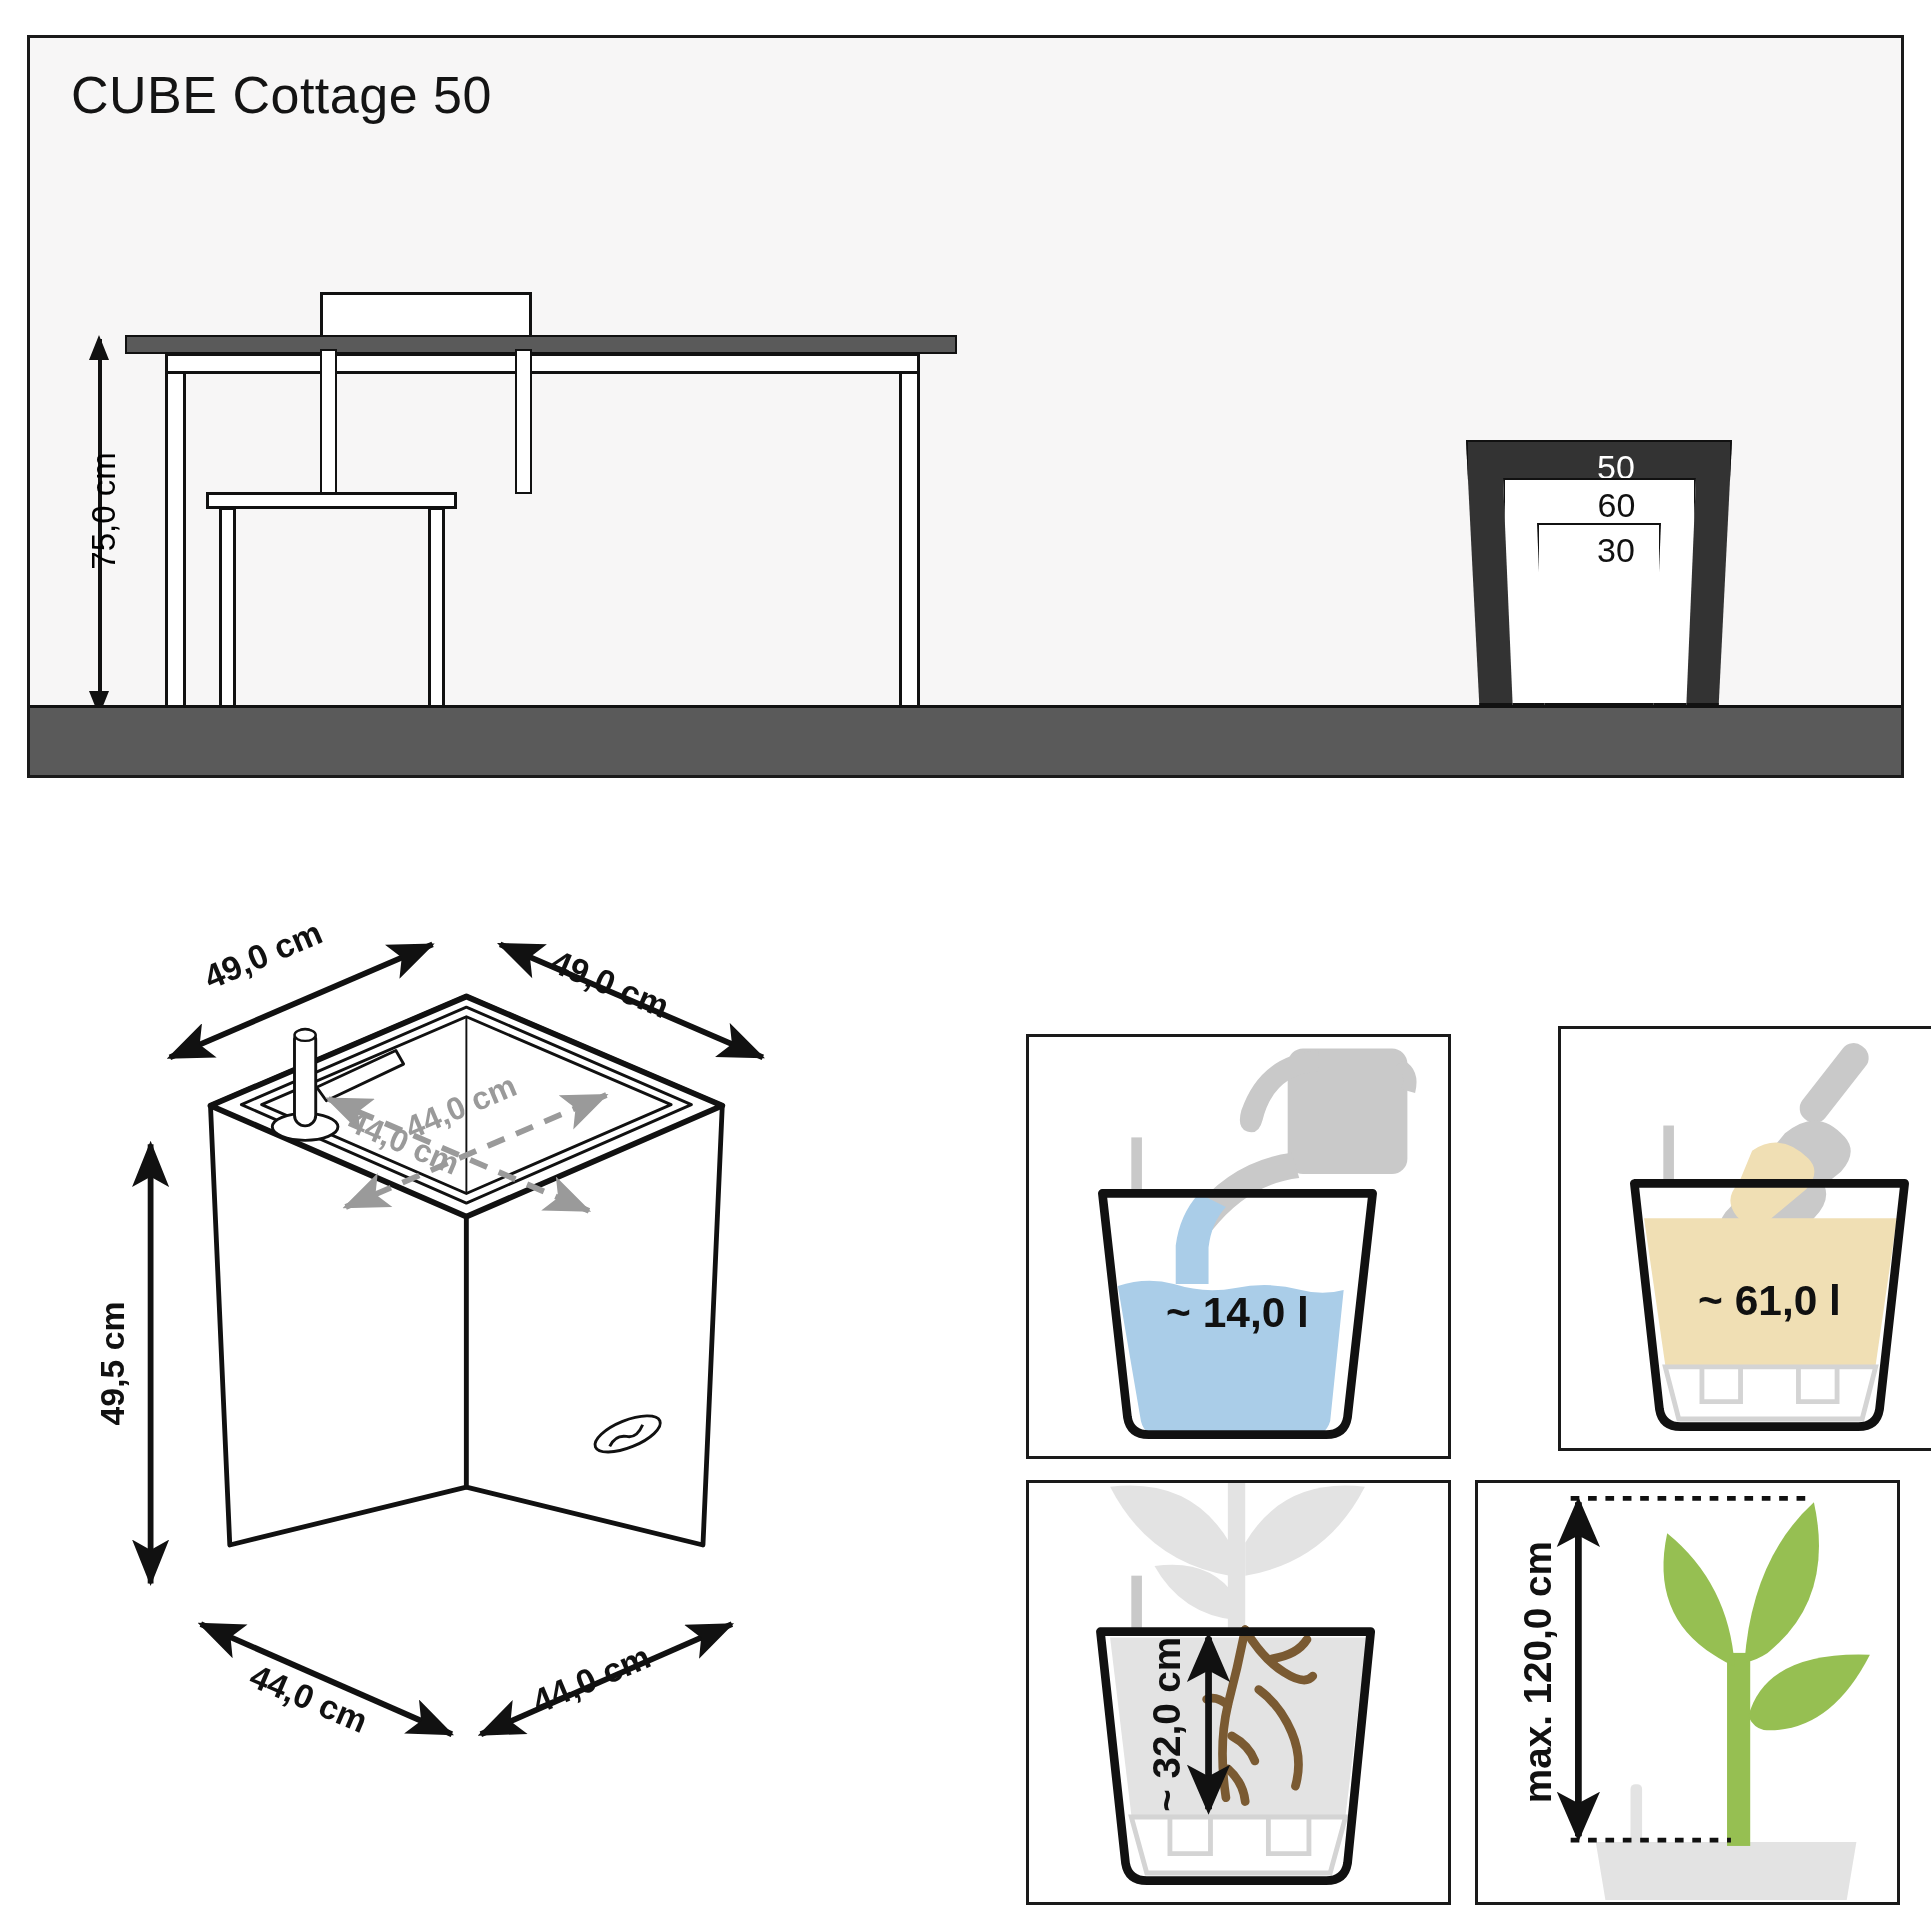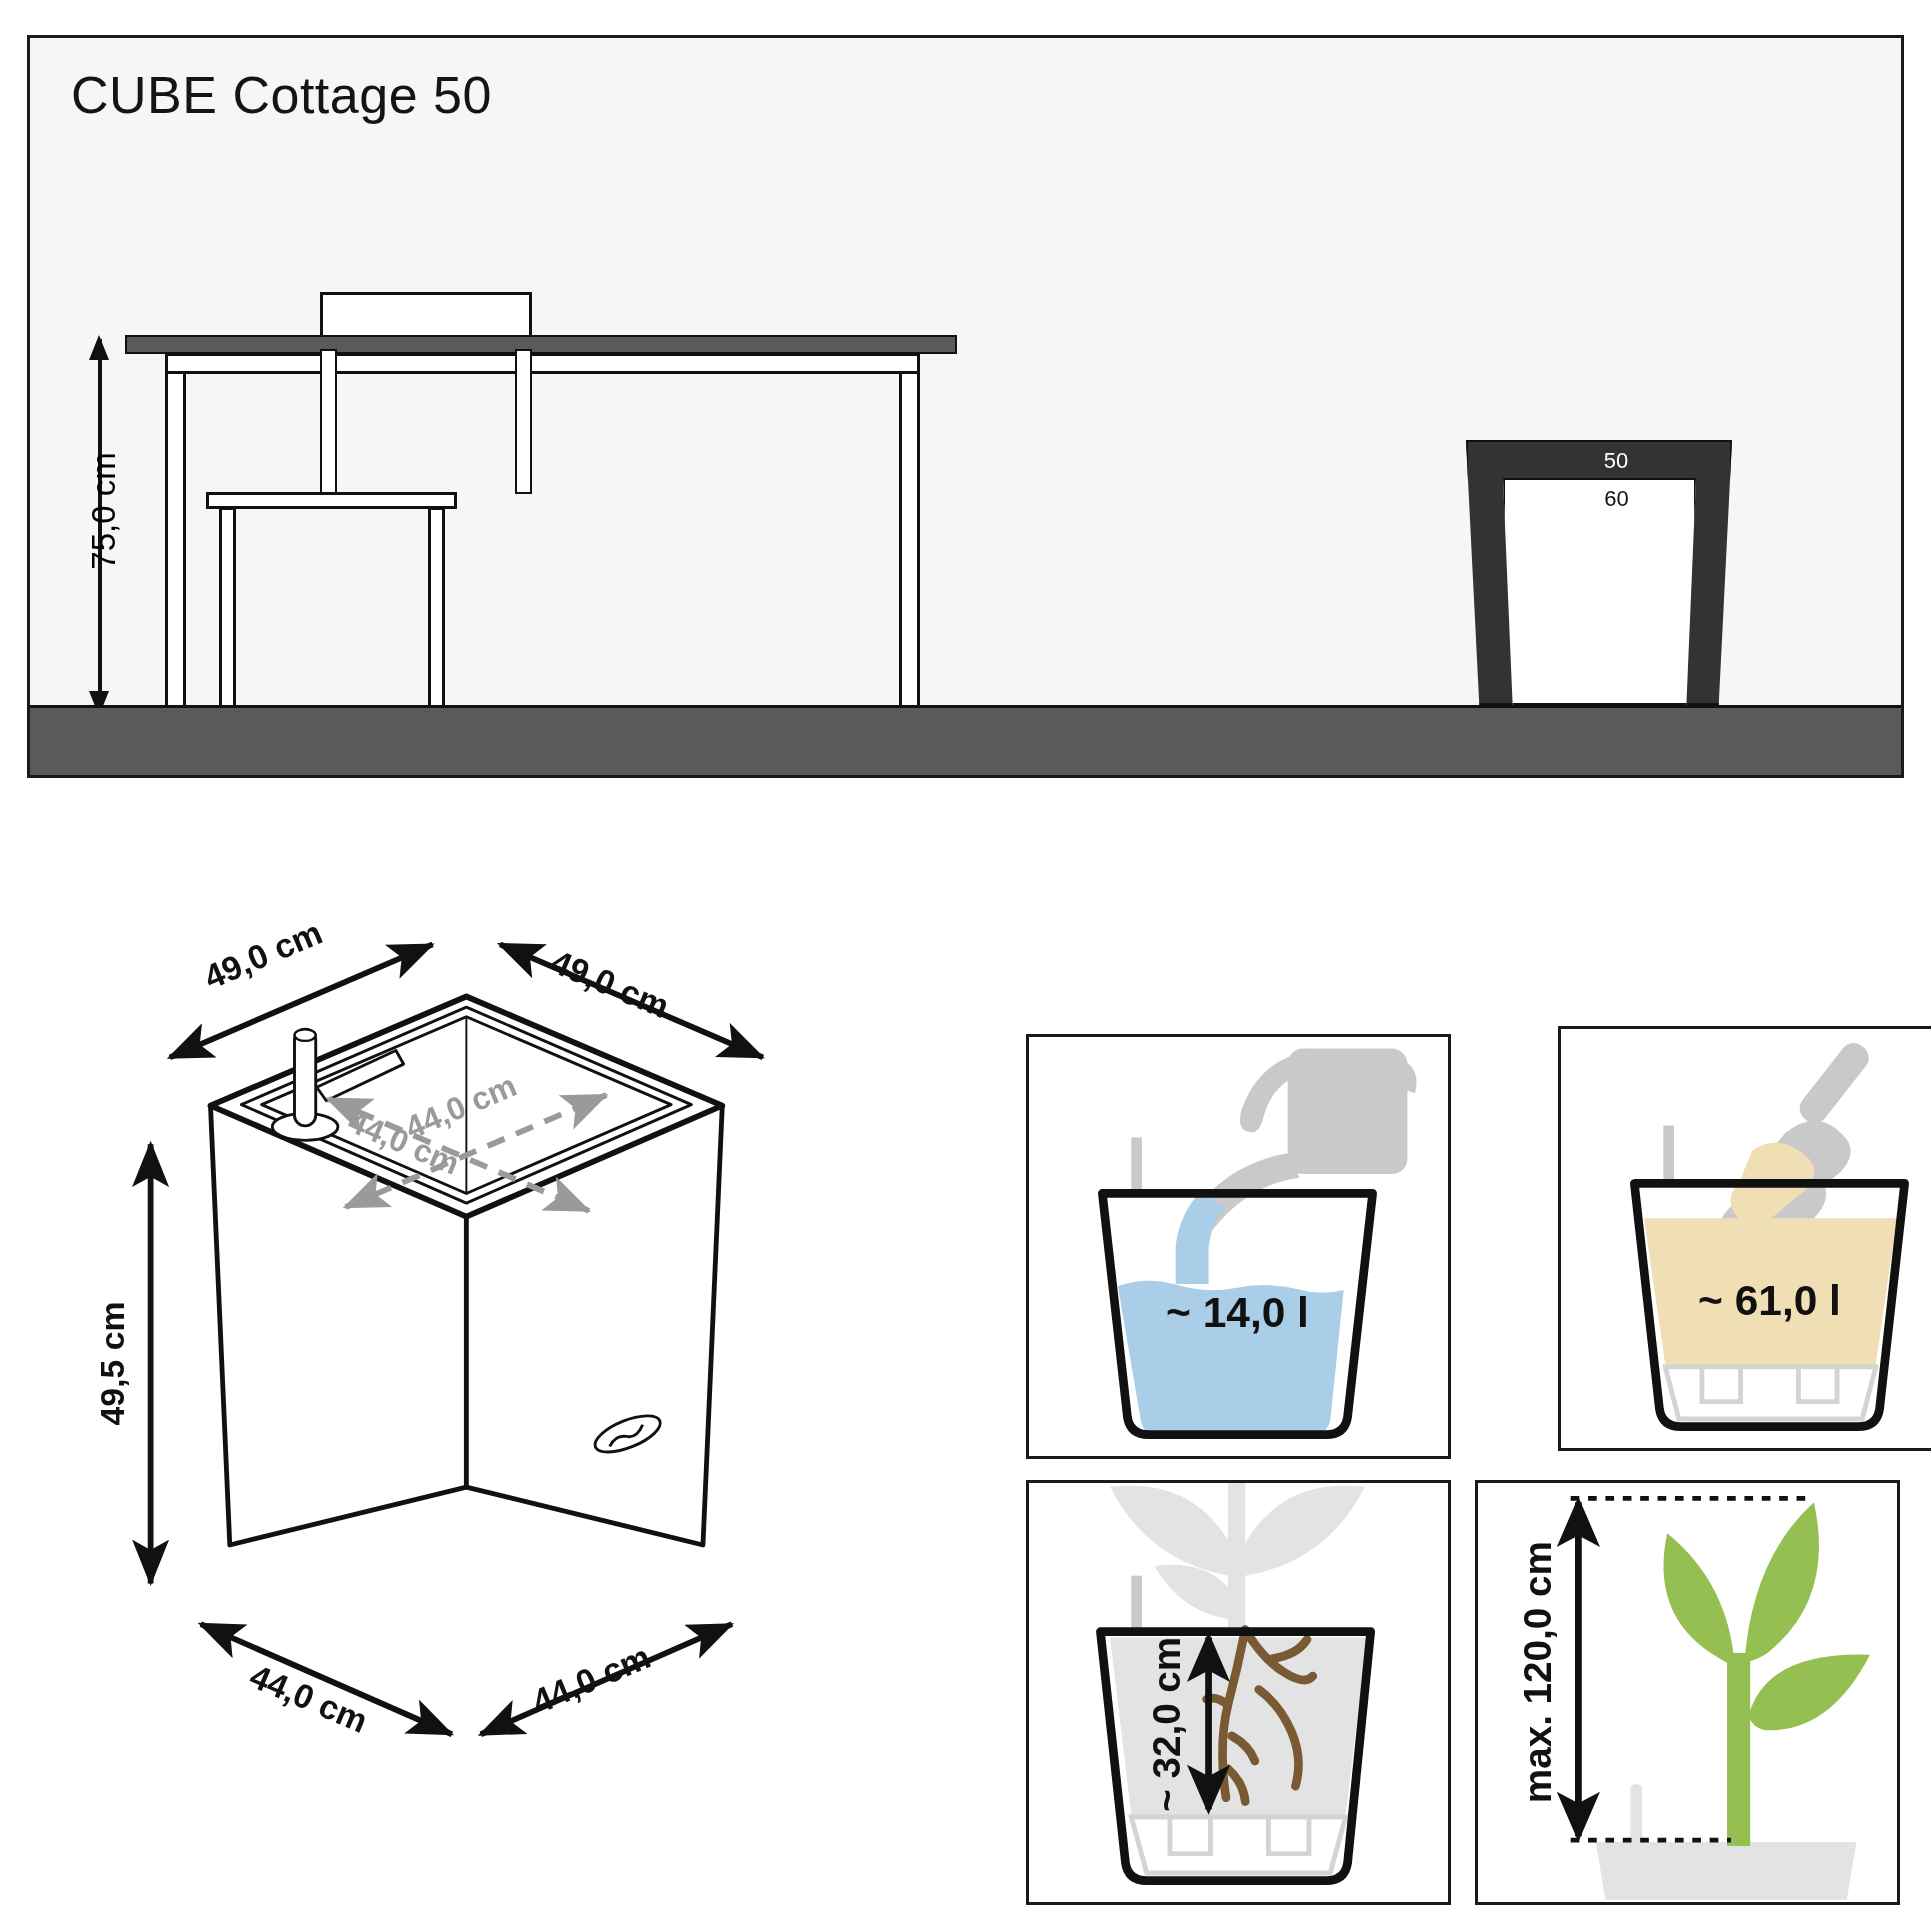"50" .planter-label { font-size: 22px -> 34px }
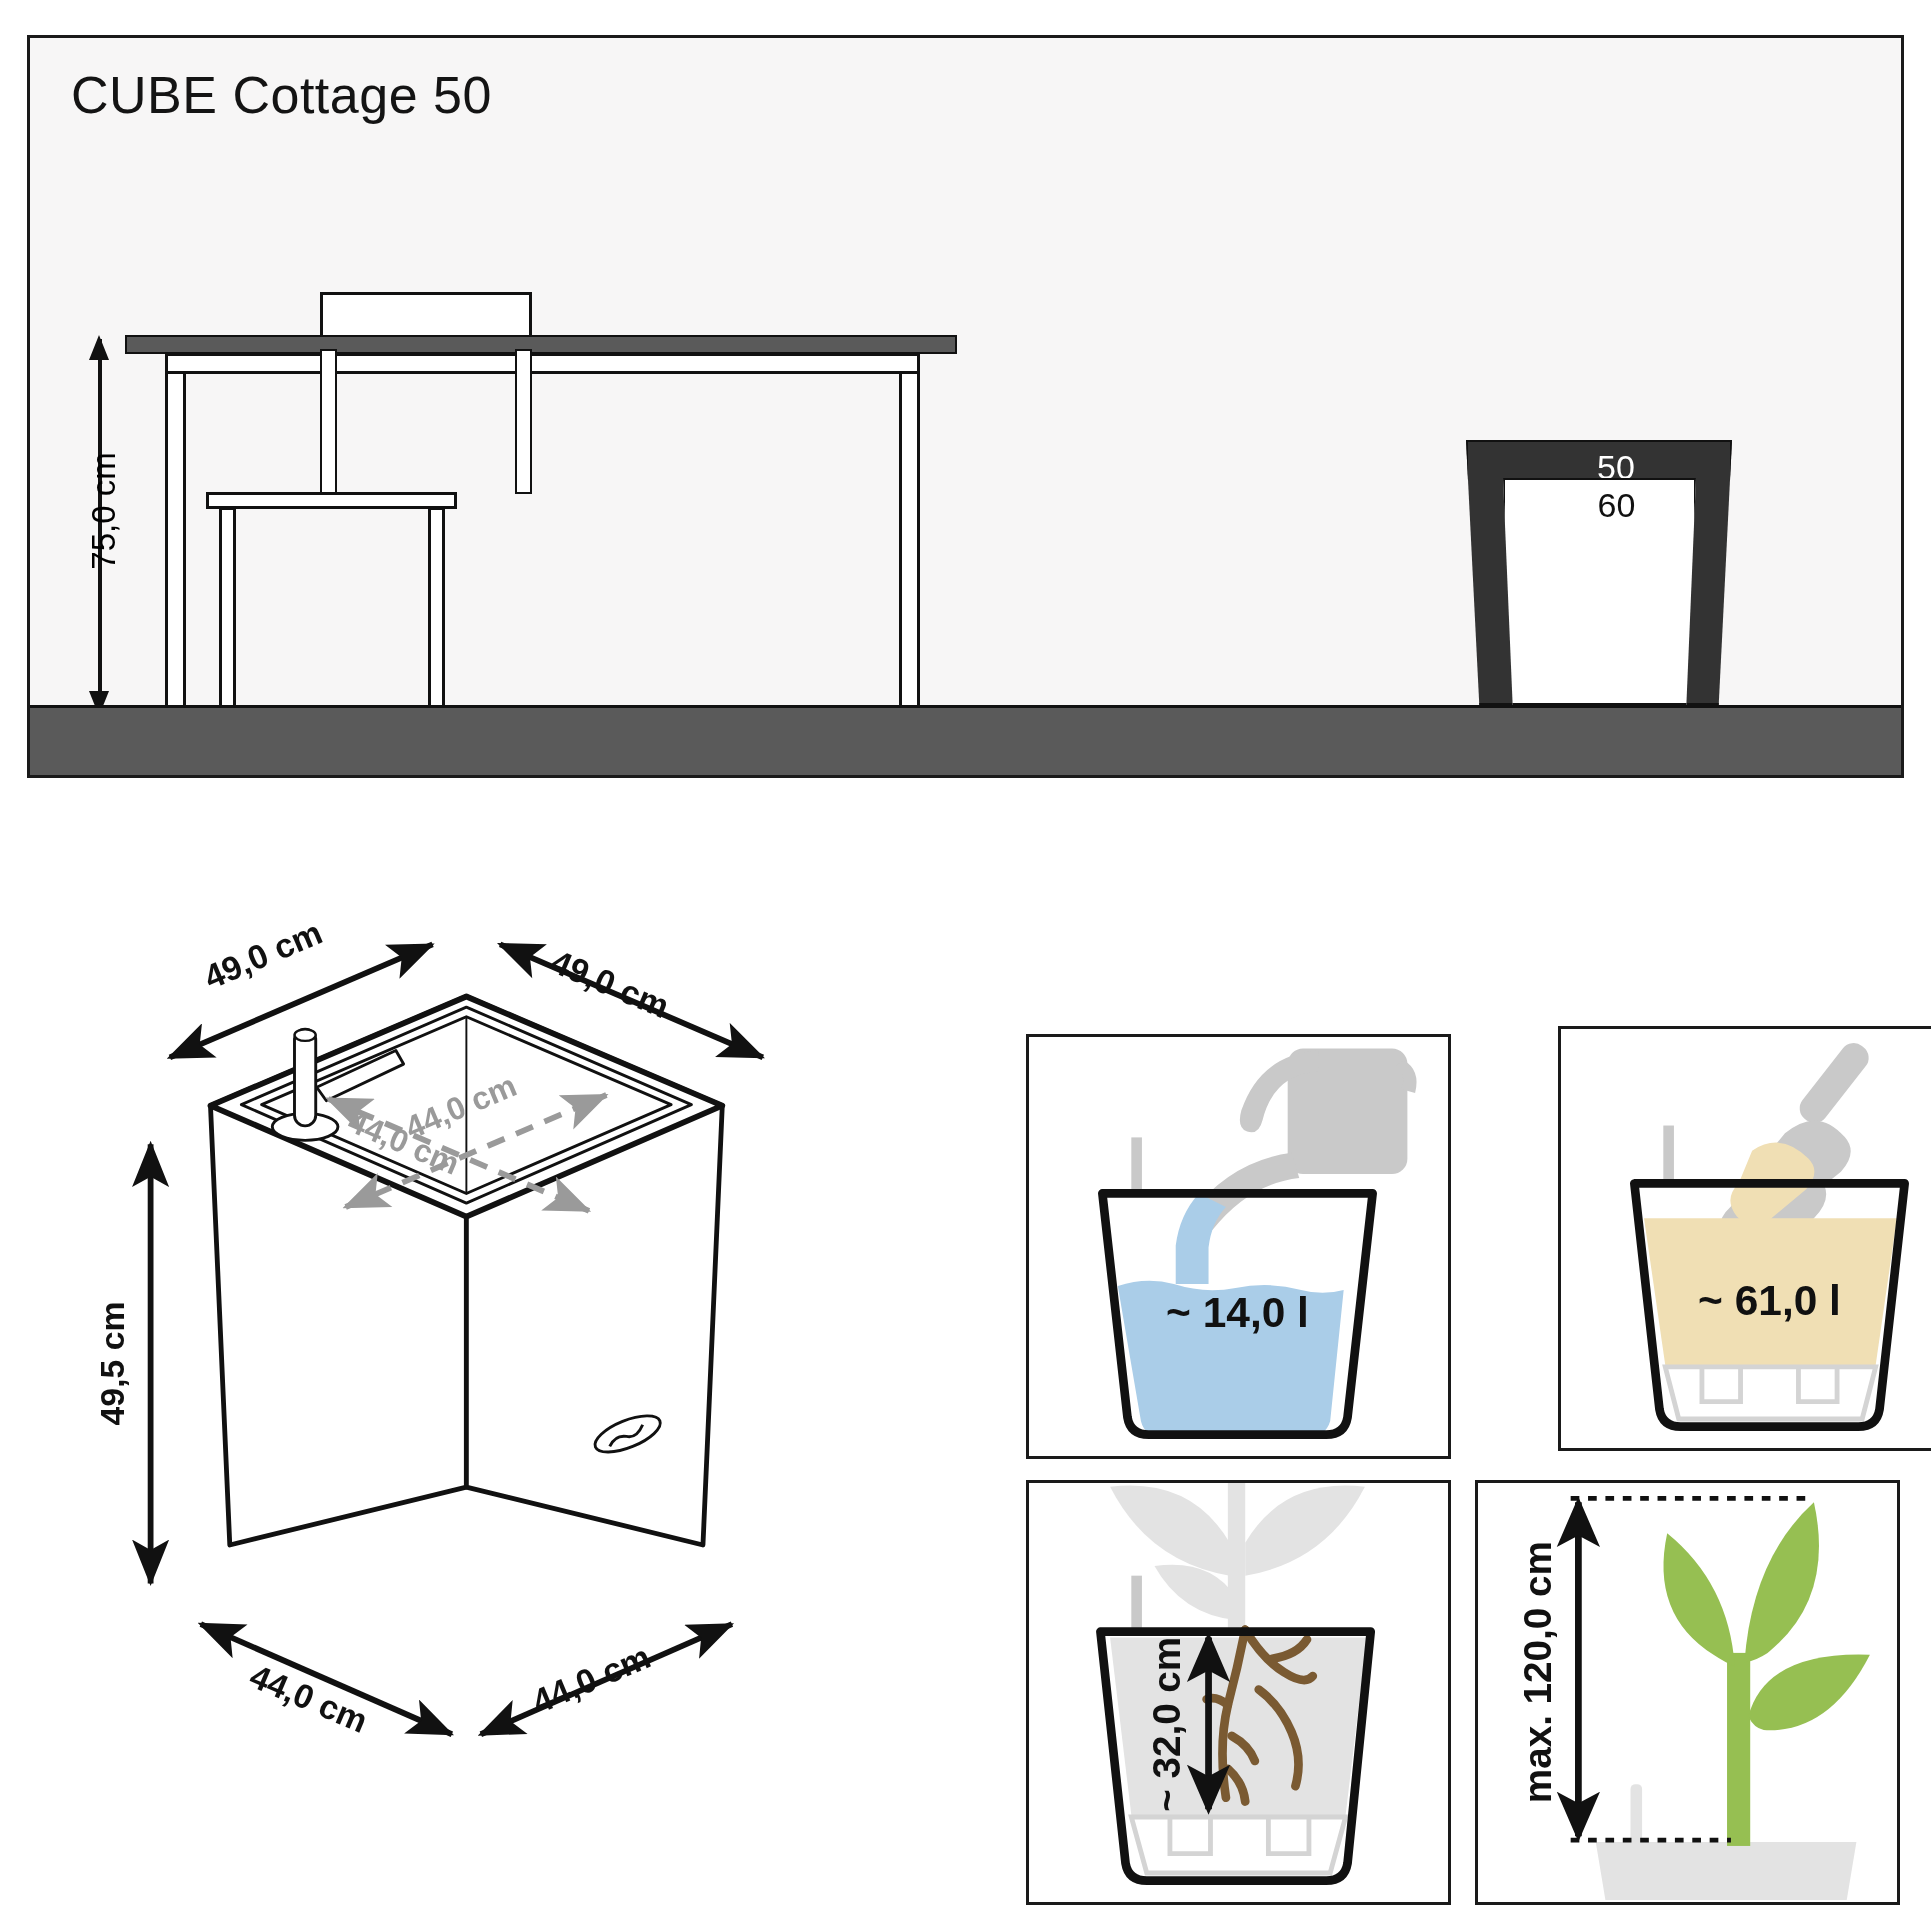"30" div.planter { html: none -> <div> <span>30</span> </div> }
